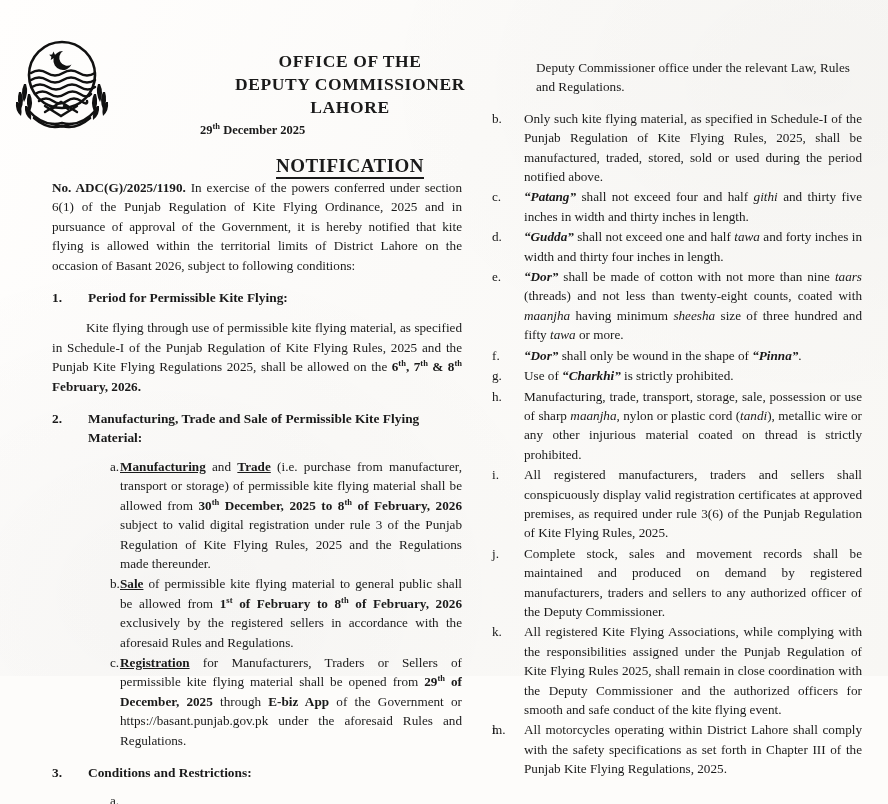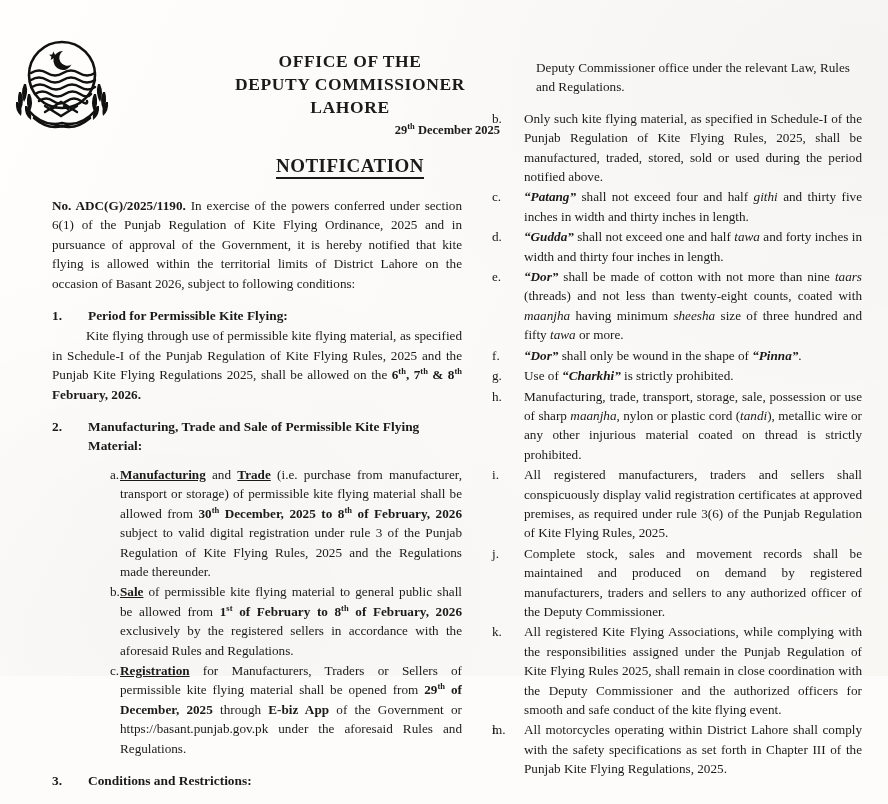"29th December 2025" .doc-date { text-align: right -> left }
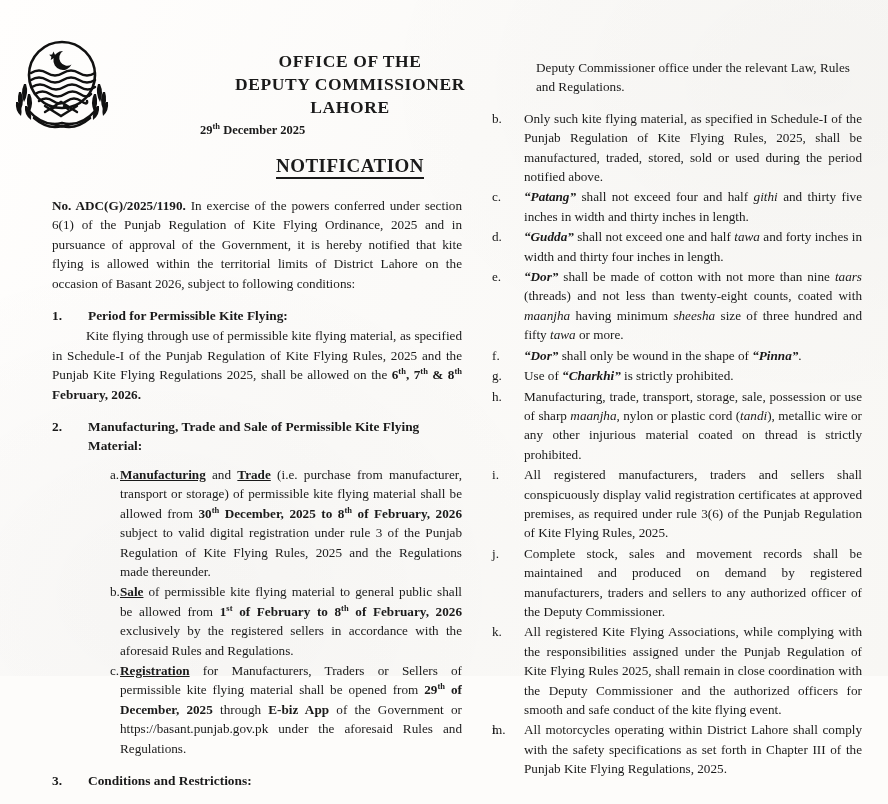"No. ADC(G)/2025/1190. In exercise of" .intro { margin-top: 30px -> 12px }
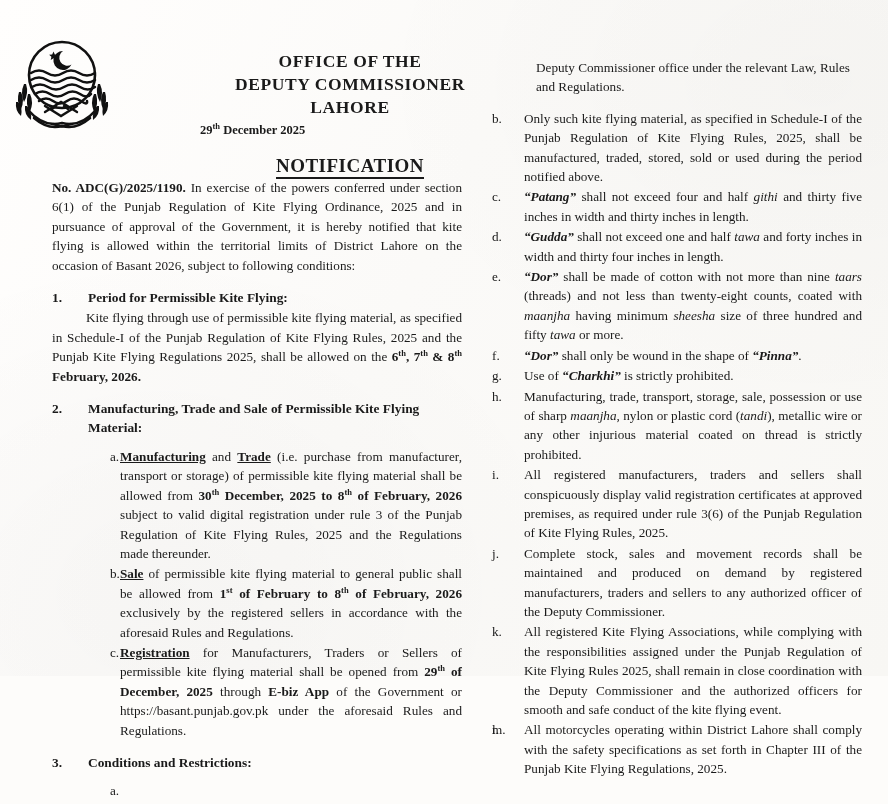"Kite flying through use of" .section-body { margin-top: 1px -> 11px }
